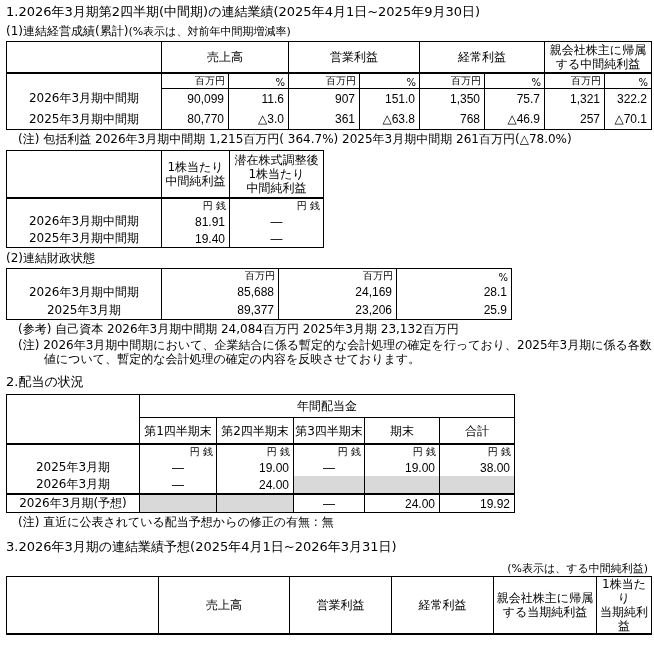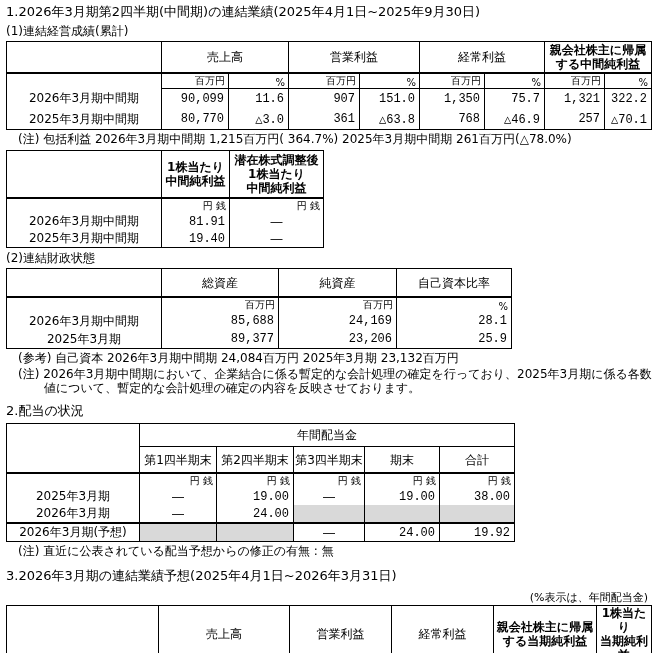"(%表示は、対前年中間期増減率)" span.pct-note { html: none -> <span>(%表示は、対前年中間期増減率)</span> }
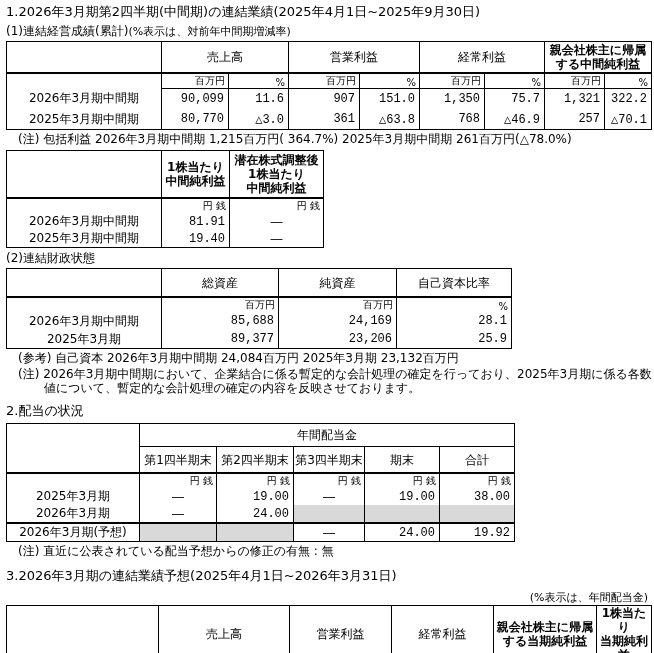"親会社株主に帰属" .pre { font-weight: bold -> none }
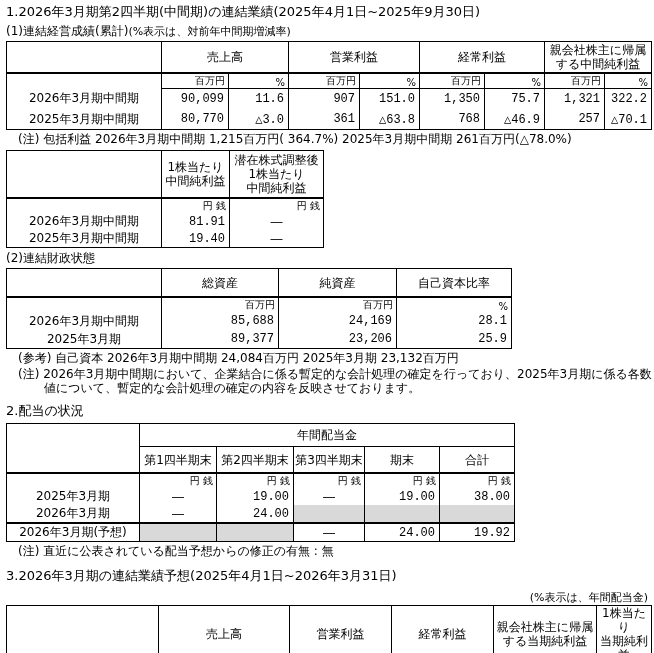"90,099" .num { font-family: Liberation Mono, monospace -> Liberation Sans, sans-serif }
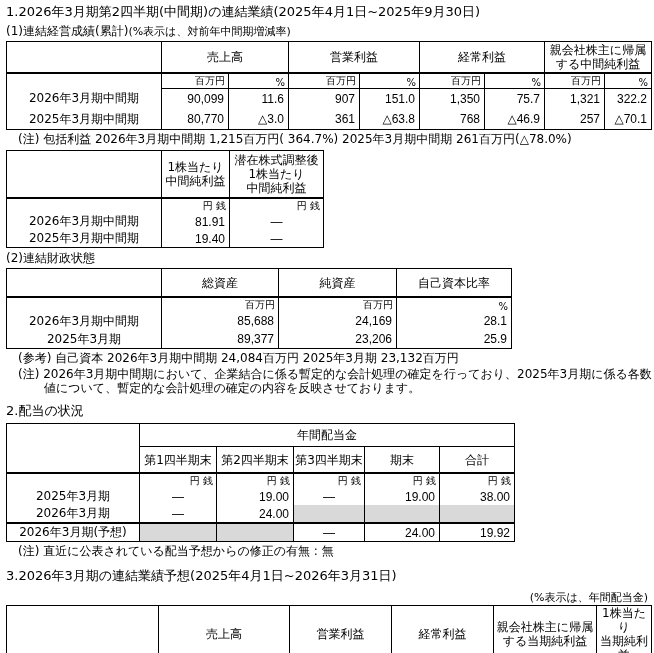"総資産" tr.hdr { html: <tr> <td></td> <td>総資産</td> <td>純資産</td> <td>自己資本比率</td> </tr> -> none }
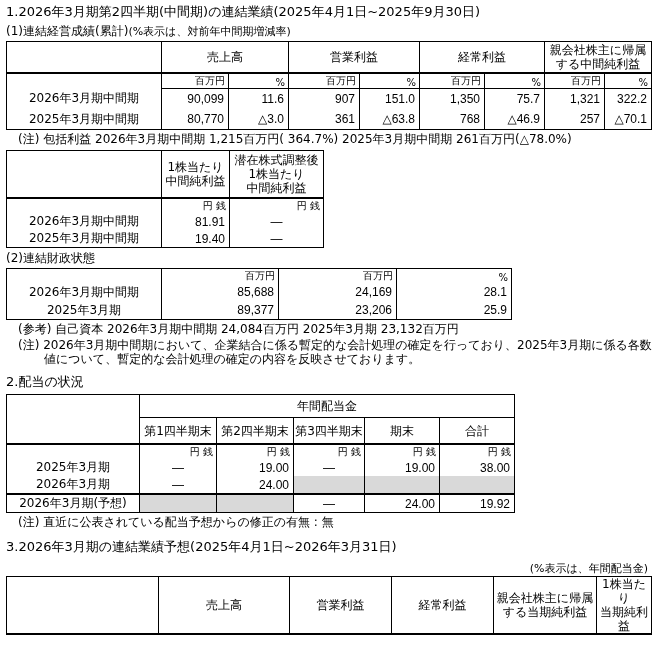"(%表示は、年間配当金)" div.pct-note-right { text: 年間配当金 -> する中間純利益 }
